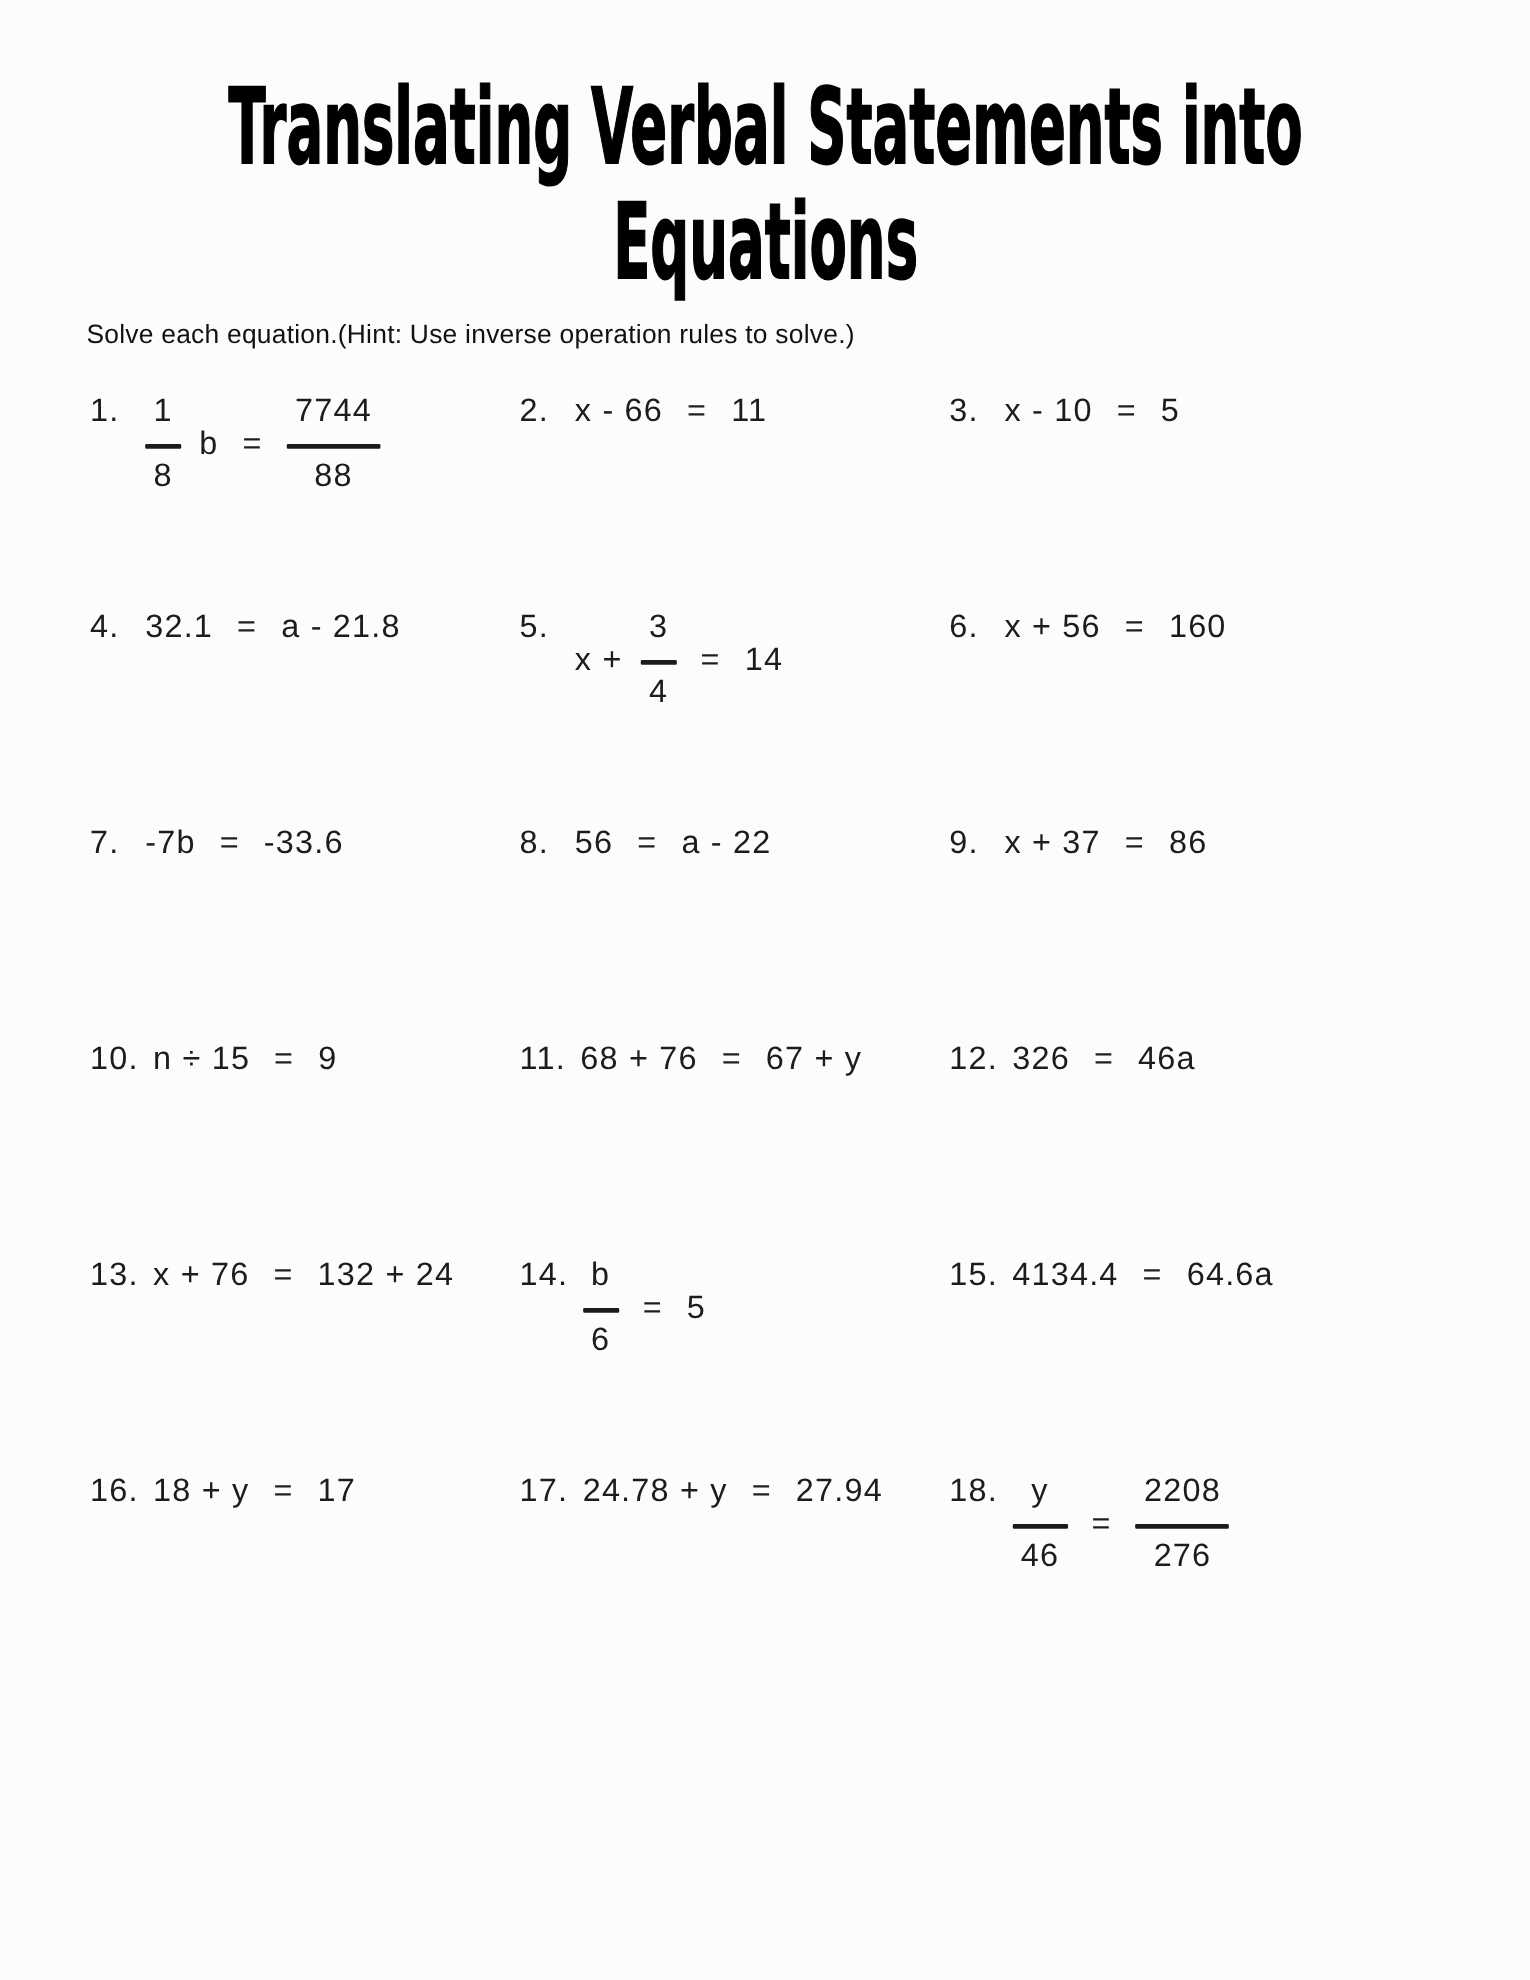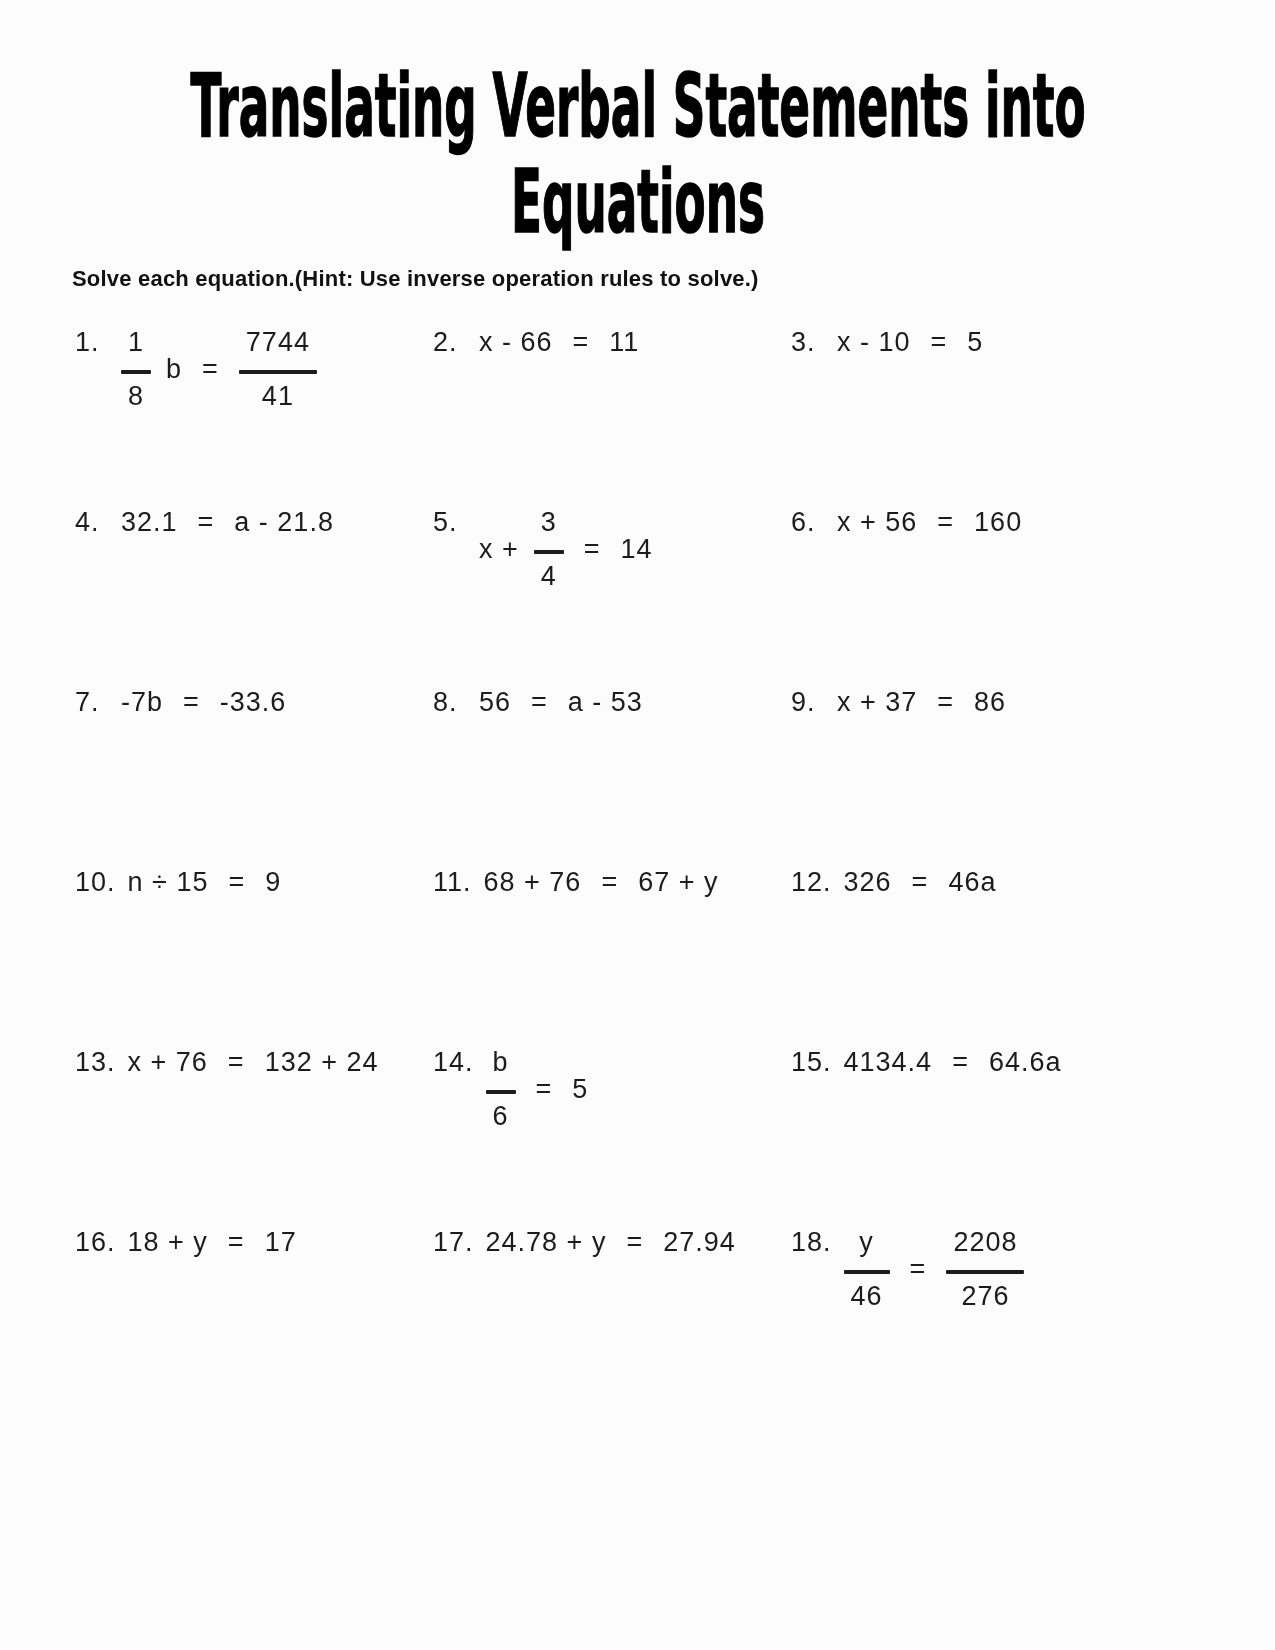"Solve each equation.(Hint: Use inverse" .instruction { font-weight: bold -> normal }
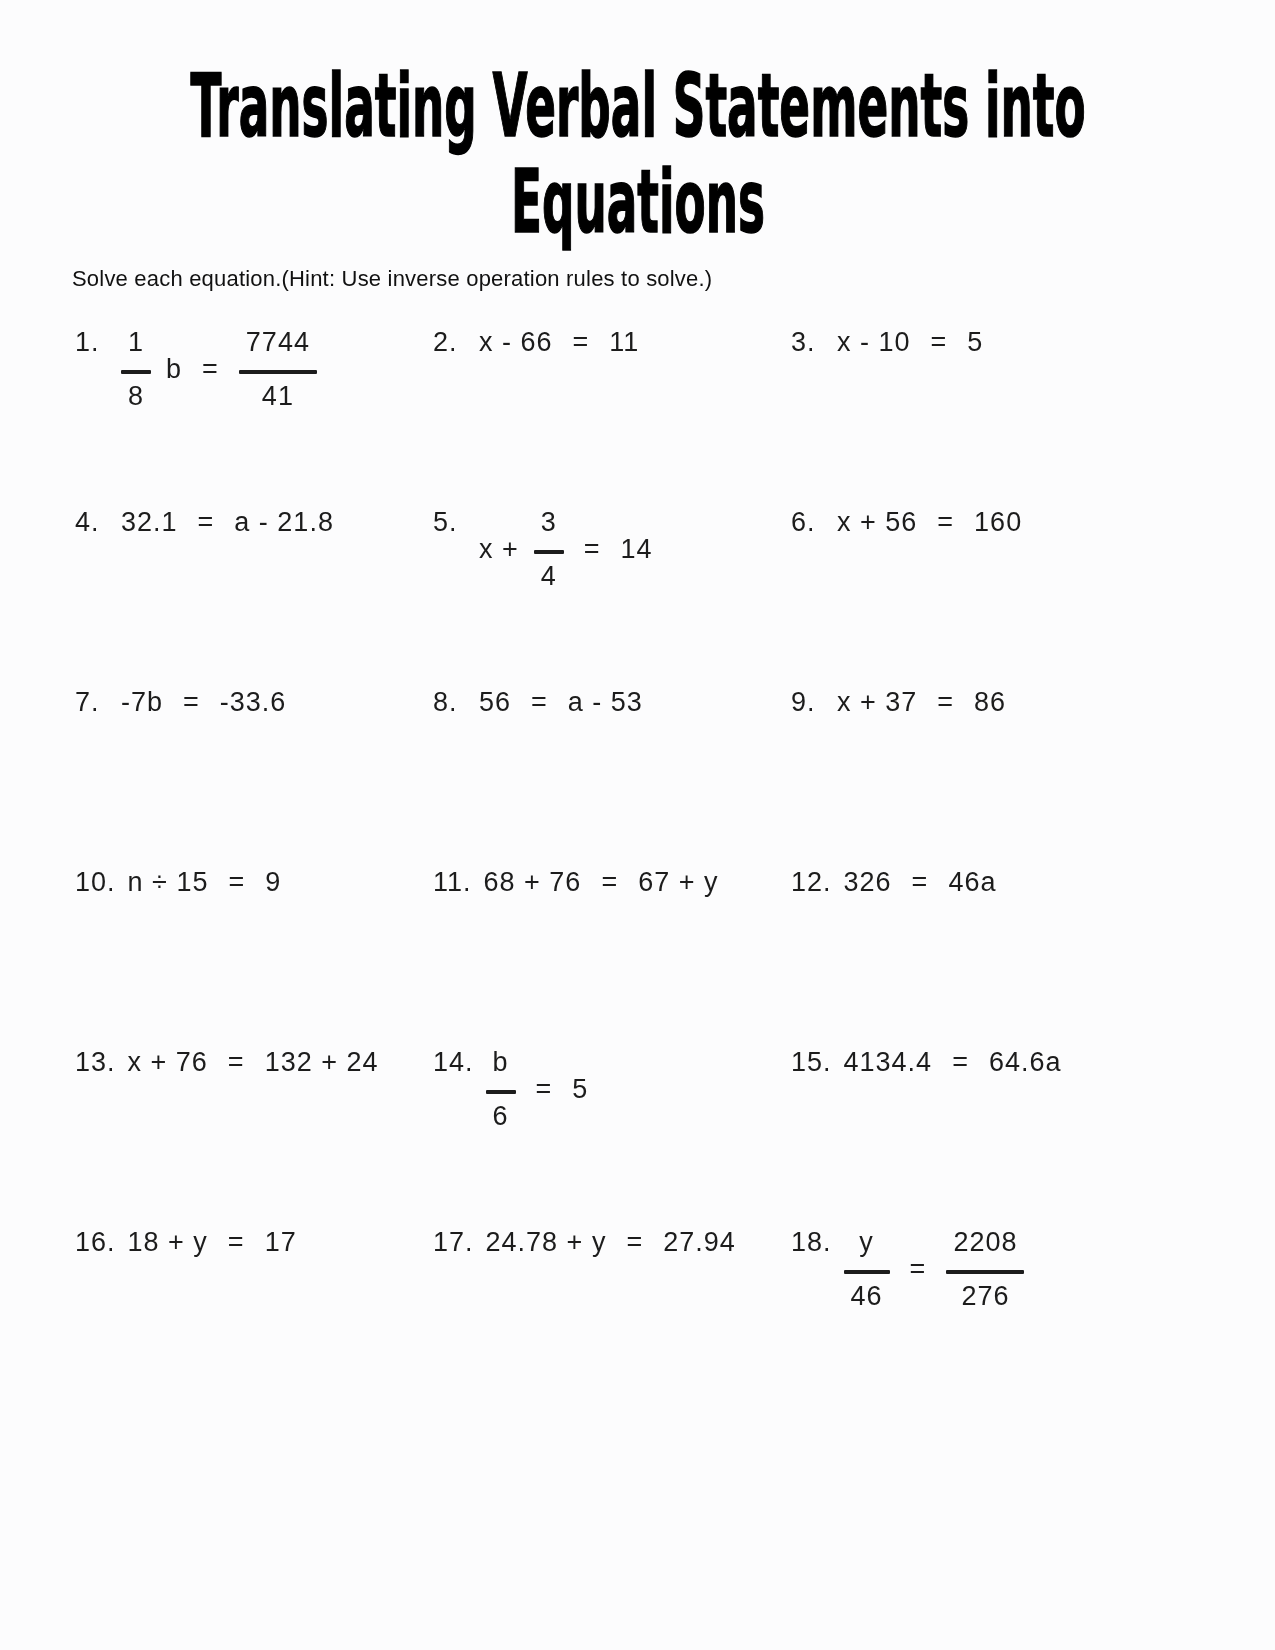"41" span.fd { text: 41 -> 88 }
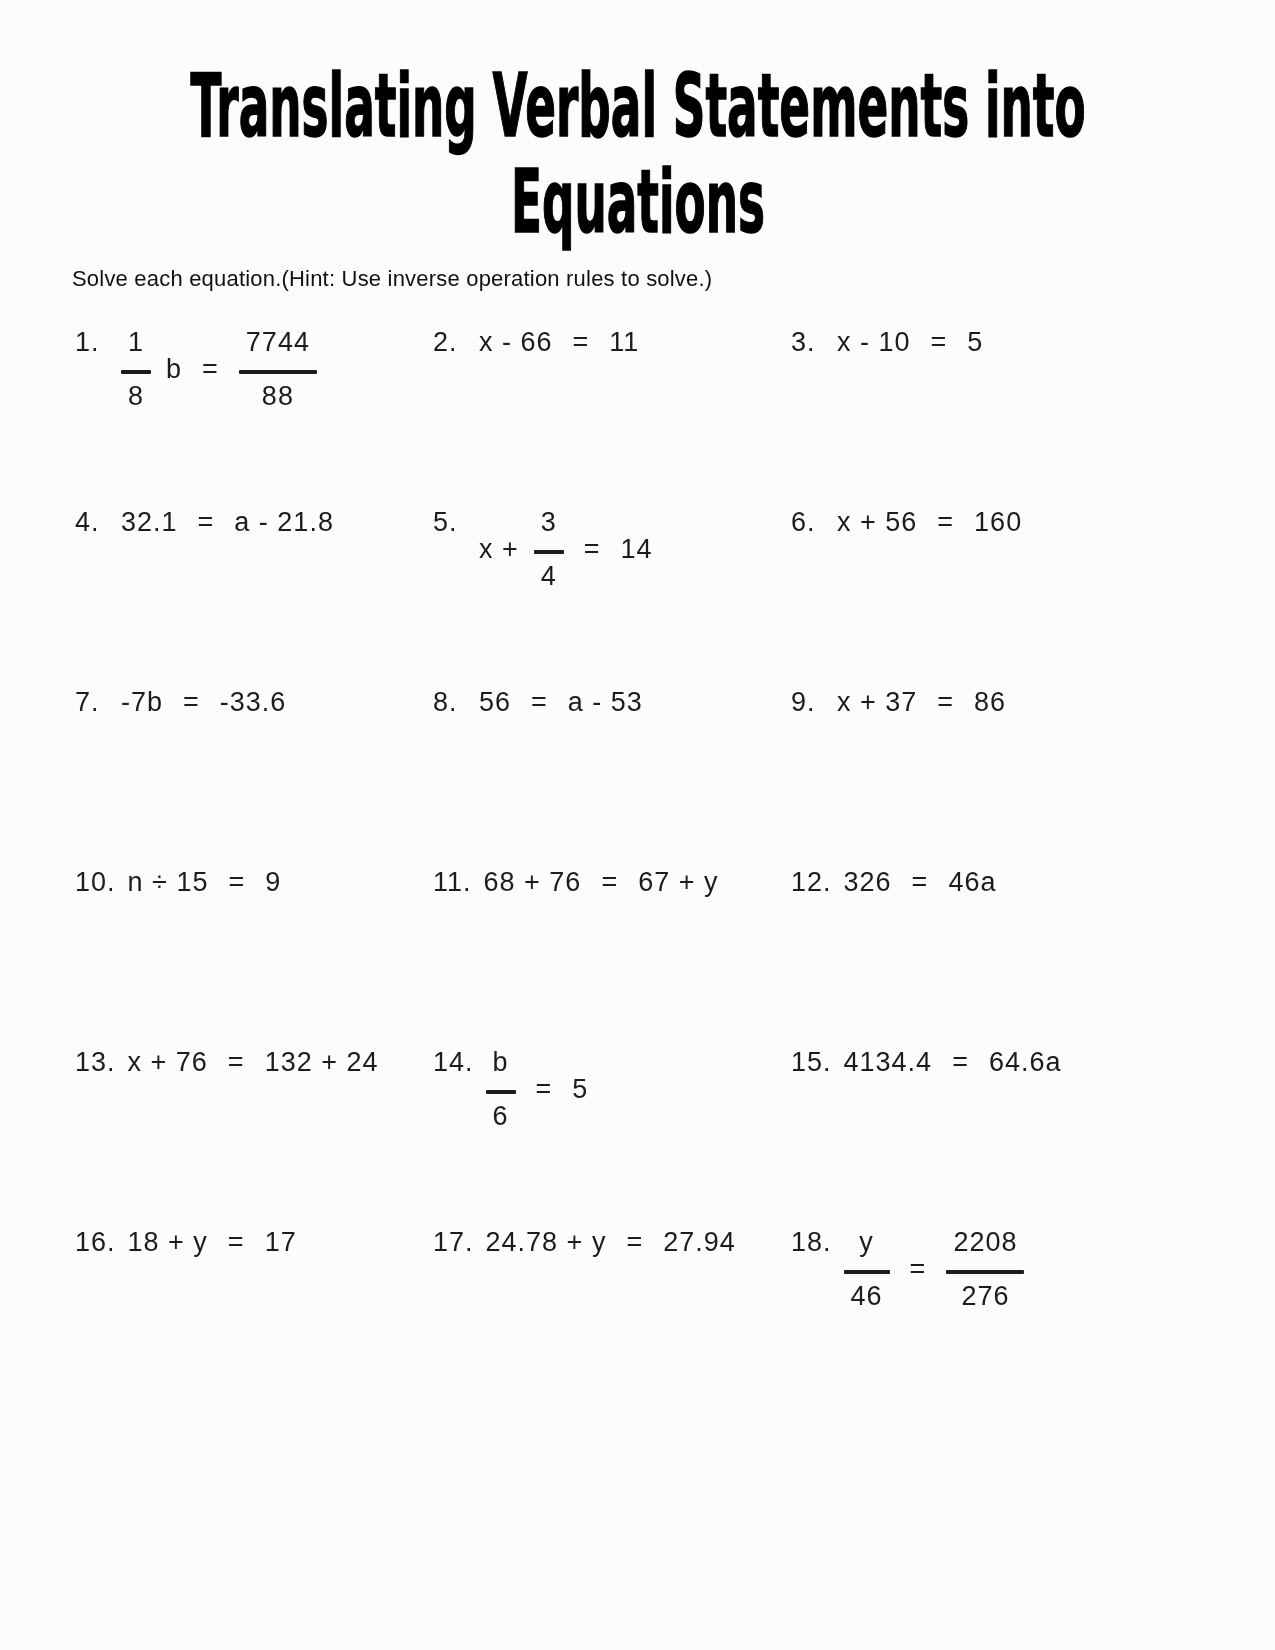"a - 53" span.tok { text: 53 -> 22 }
